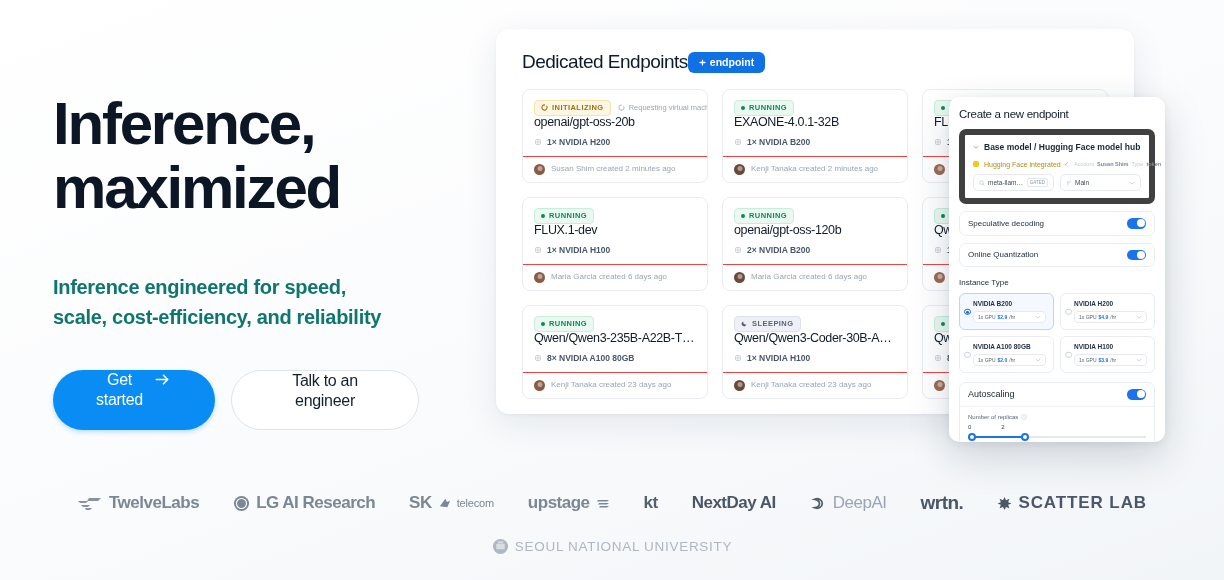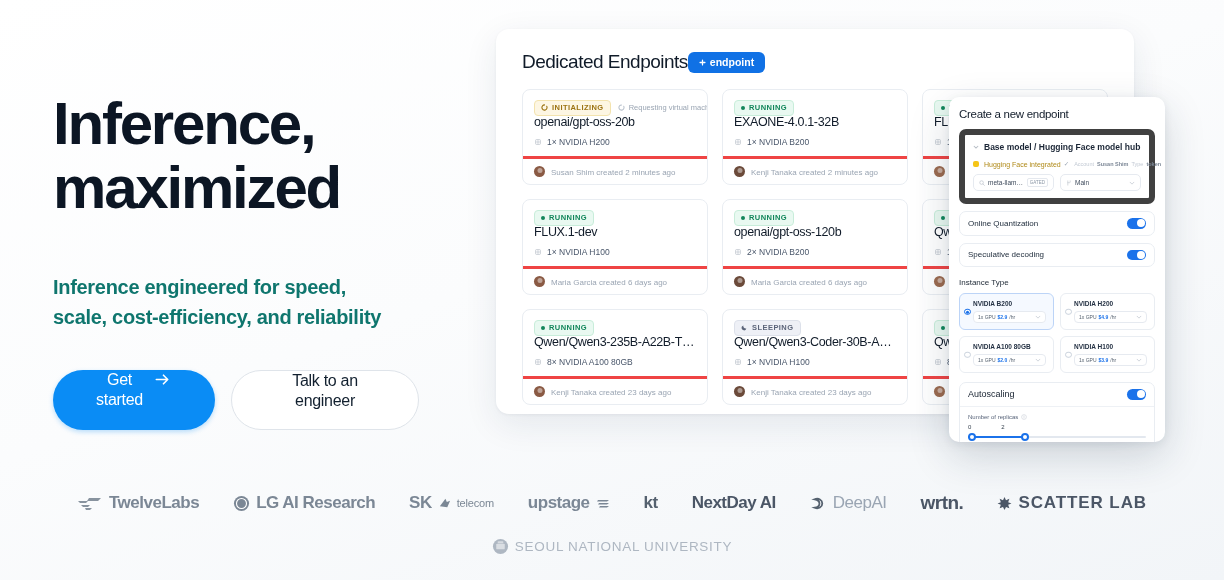"1× NVIDIA H200" .card-gpu { font-weight: 400 -> 700 }
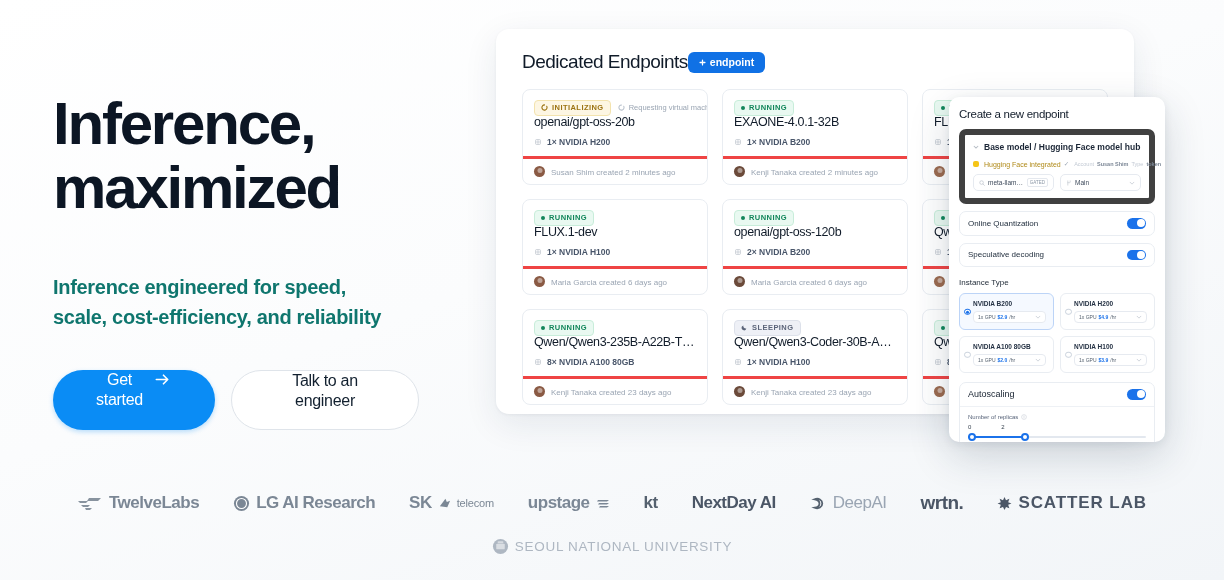"Susan Shim created 2 minutes" .card-foot { align-items: flex-end -> flex-start; border-top: 3px solid #ef4444 -> 1px solid #ef4444 }
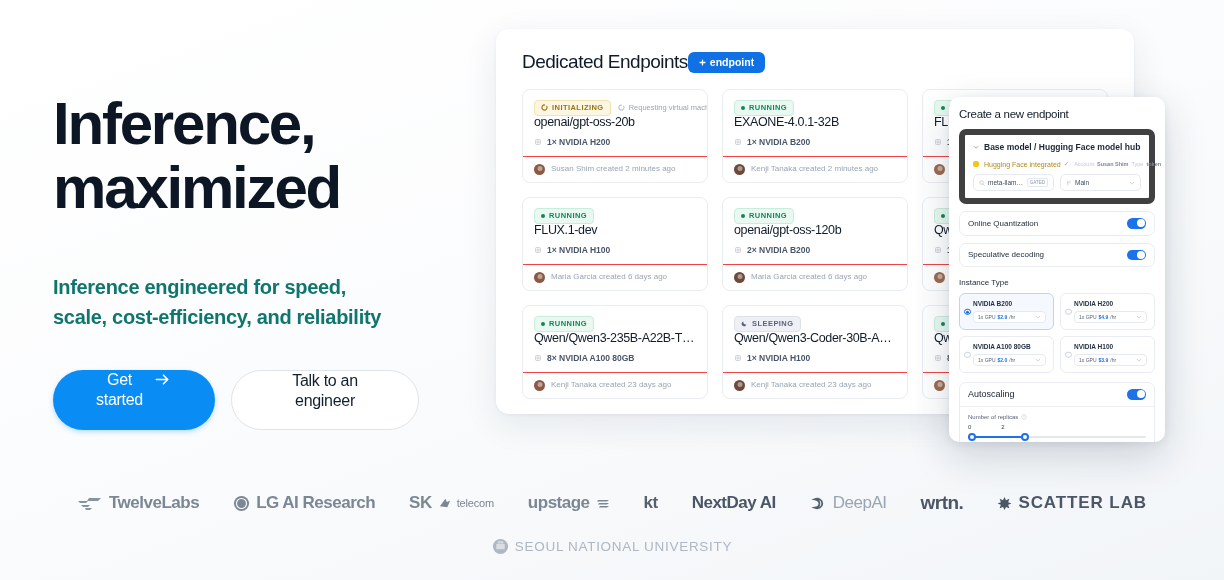"Online Quantization" div.toggle-row { order: before "Speculative decoding" -> after "Speculative decoding" }
